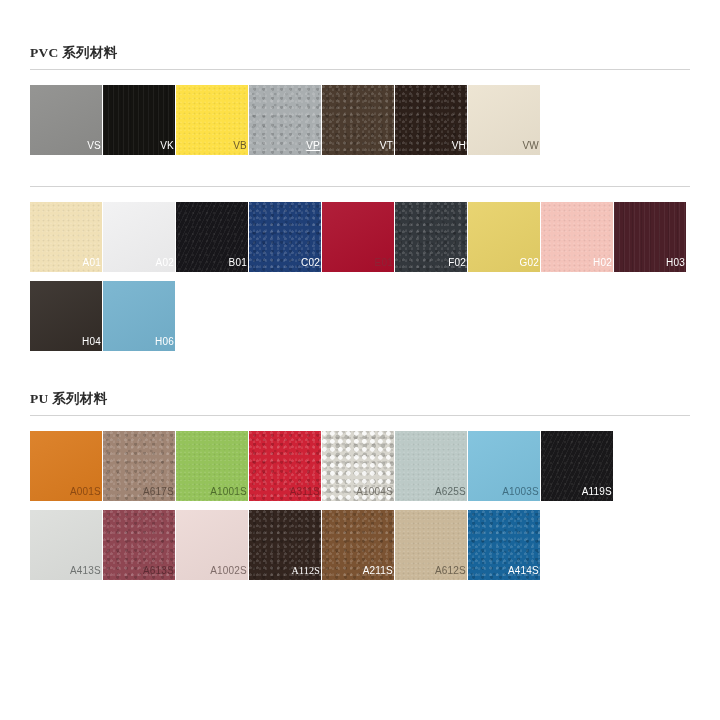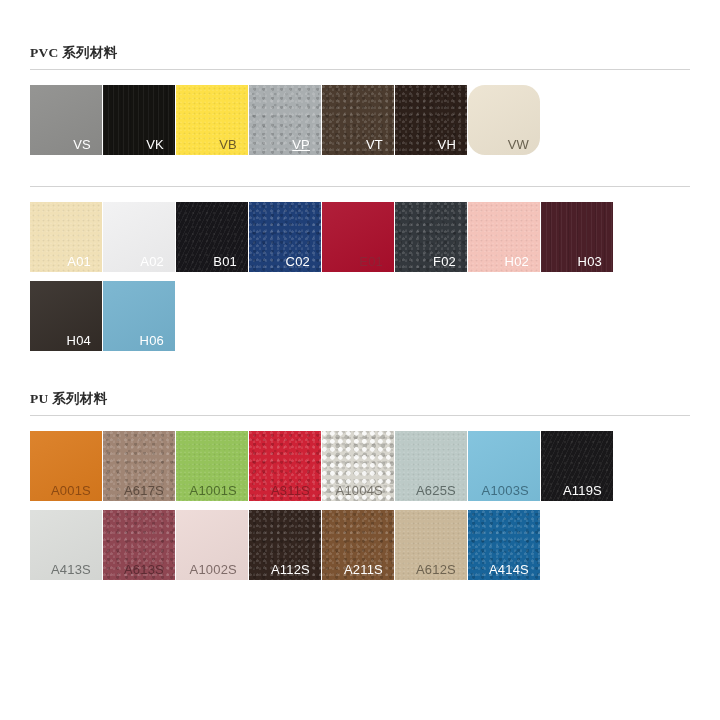"VS" .swatch-label { font-size: 13px -> 10px; right: 11px -> 1px }
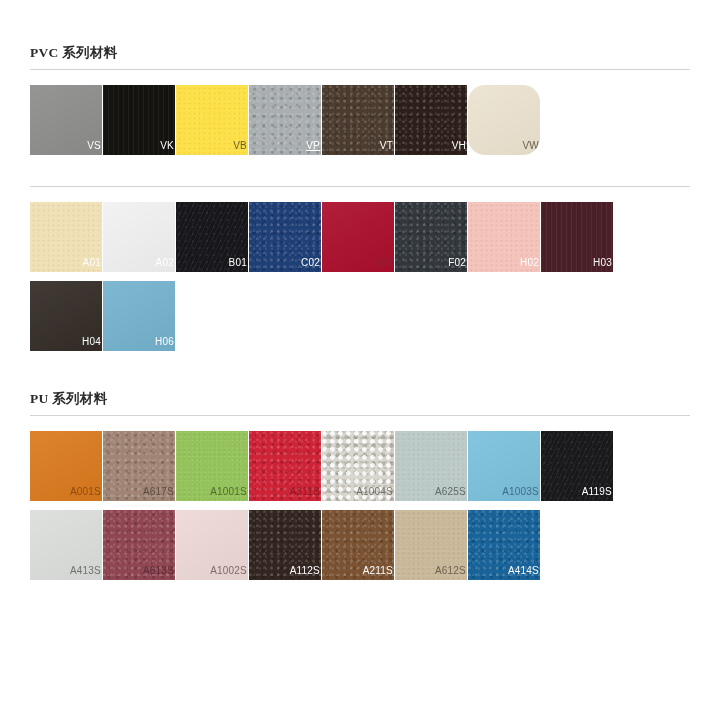"VW" div.swatch { border-radius: 17px -> none }
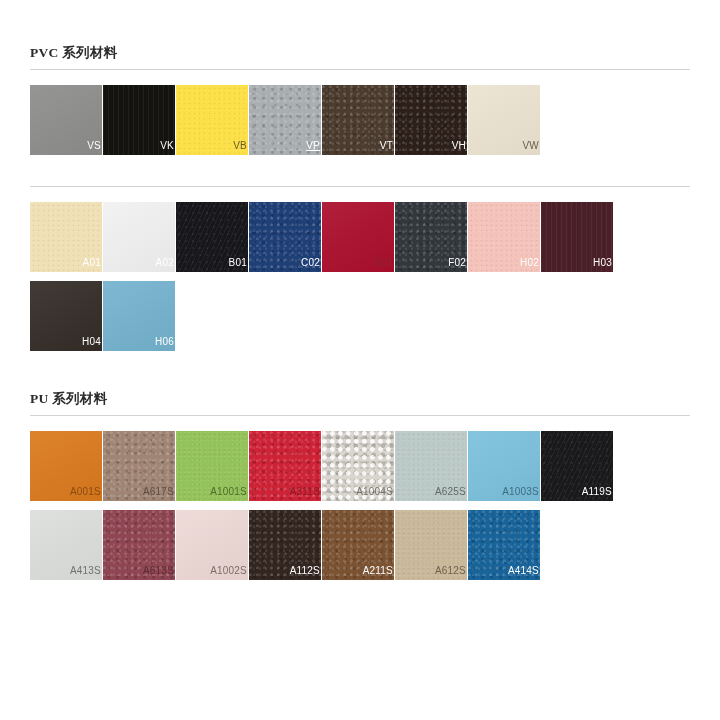"G02" div.swatch { html: none -> <div> <div></div> <div>G02</div> </div> }
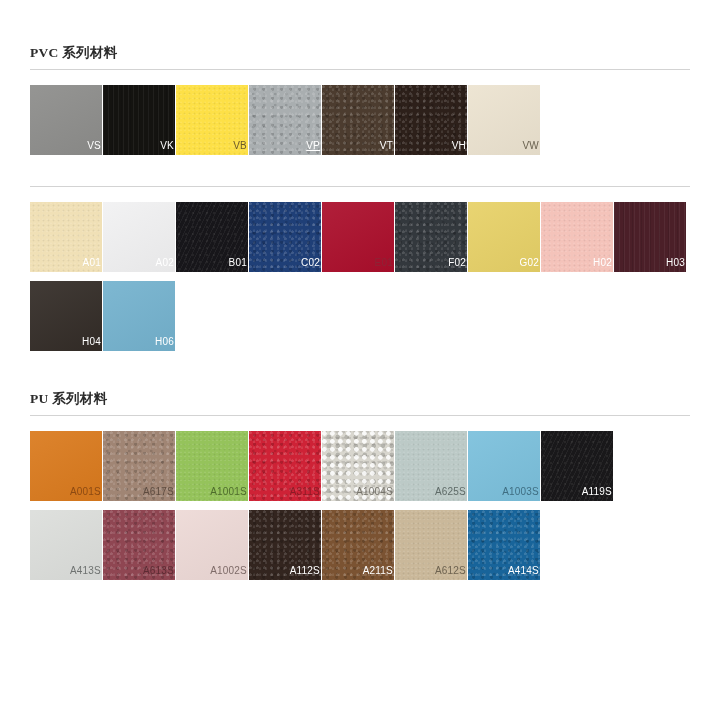"A112S" div.swatch-label { font-family: none -> Liberation Serif, serif }
